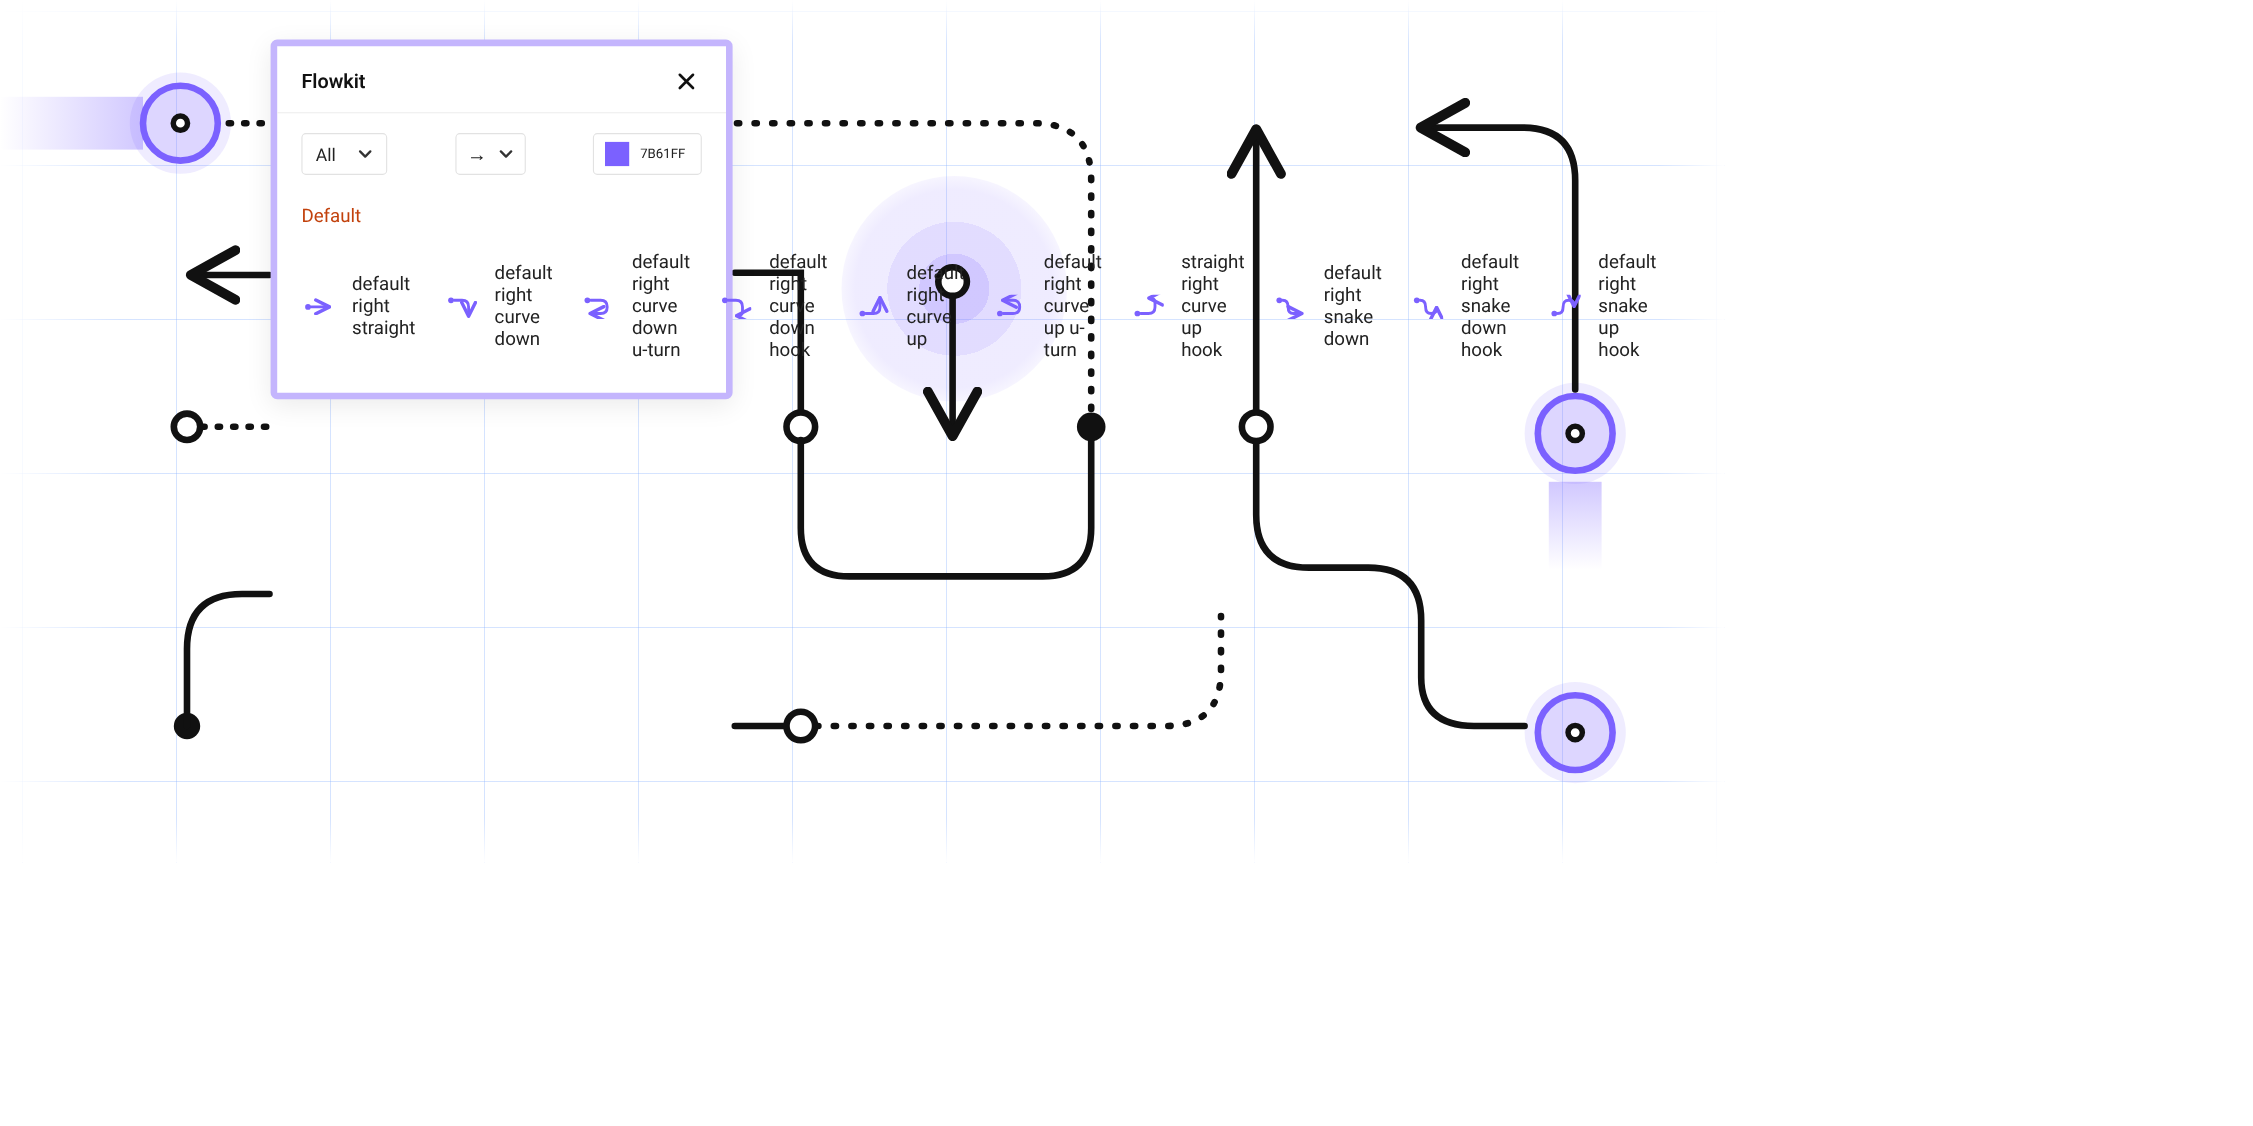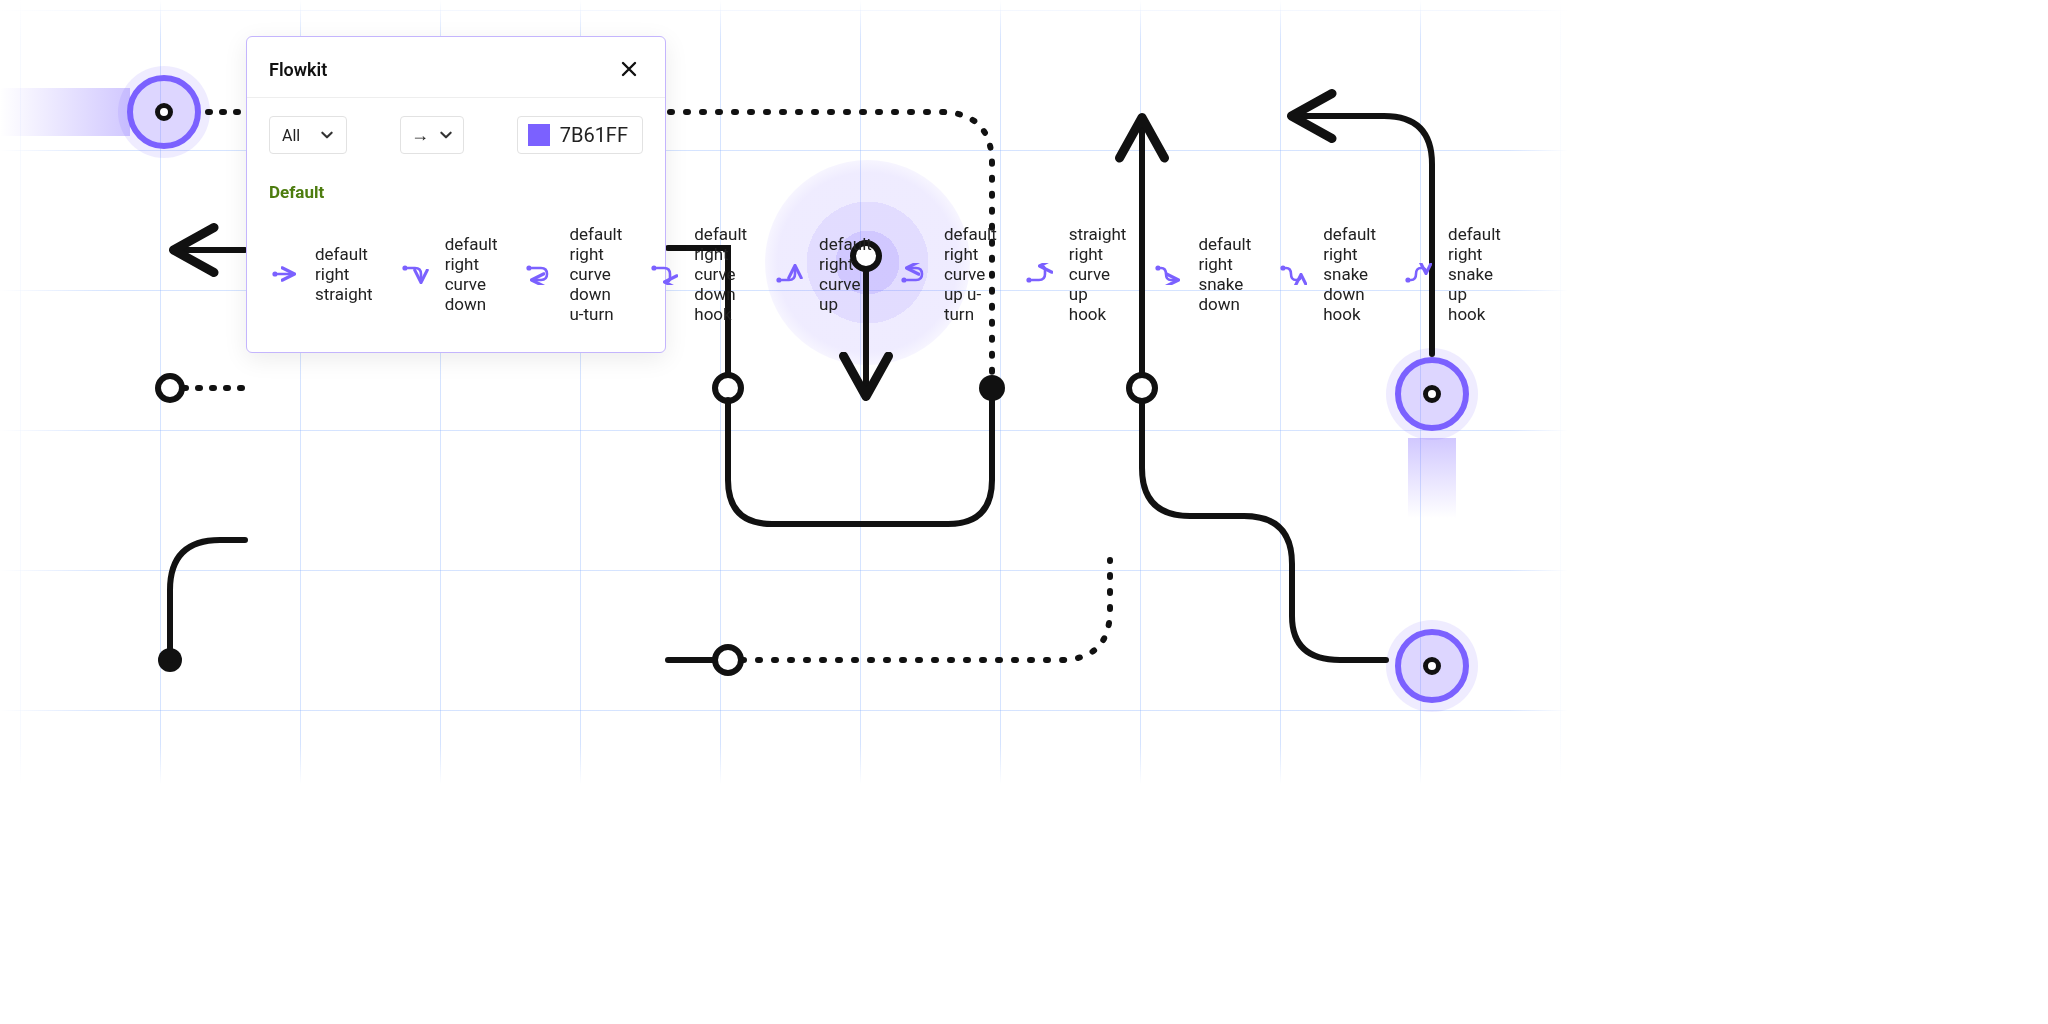"Flowkit" .panel { border: 1px solid #c4b5fd -> 6px solid #c4b5fd }
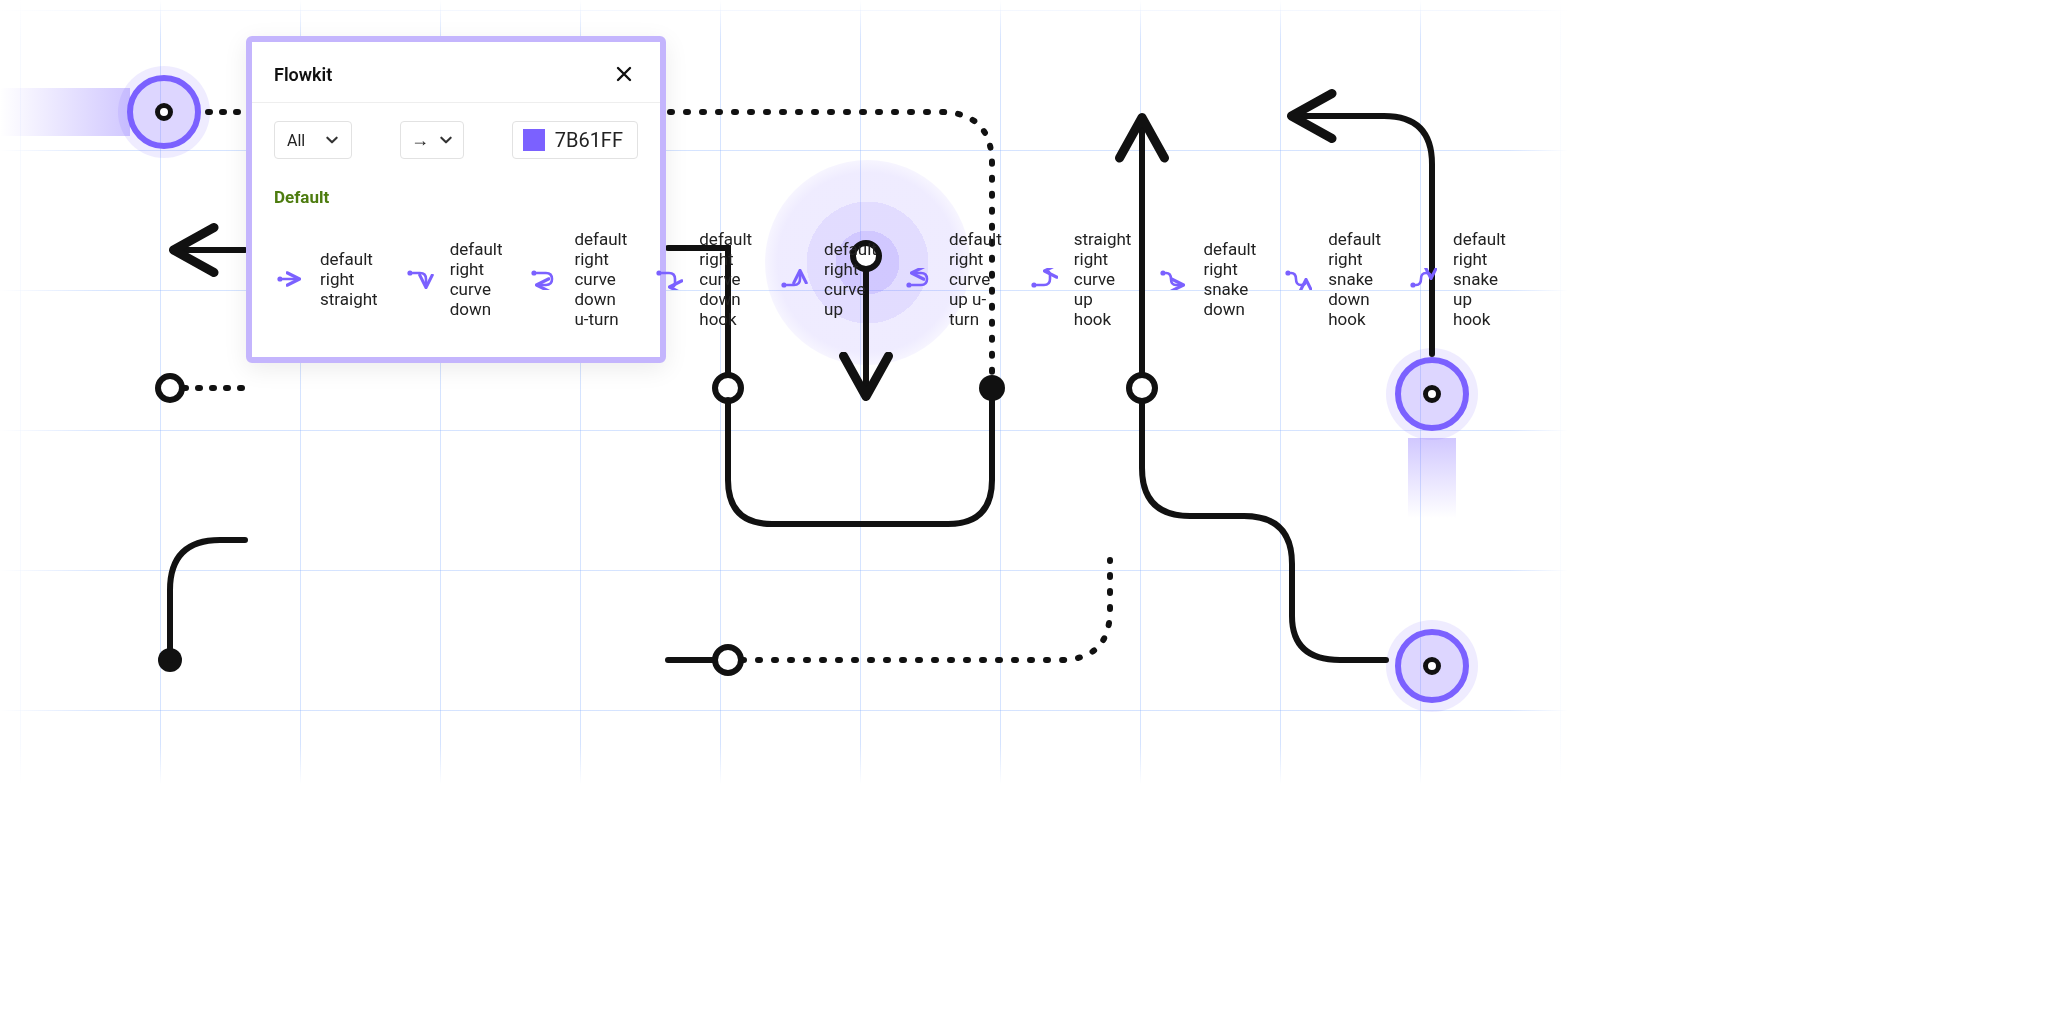"7B61FF" .color-chip { font-size: 20px -> 12px }
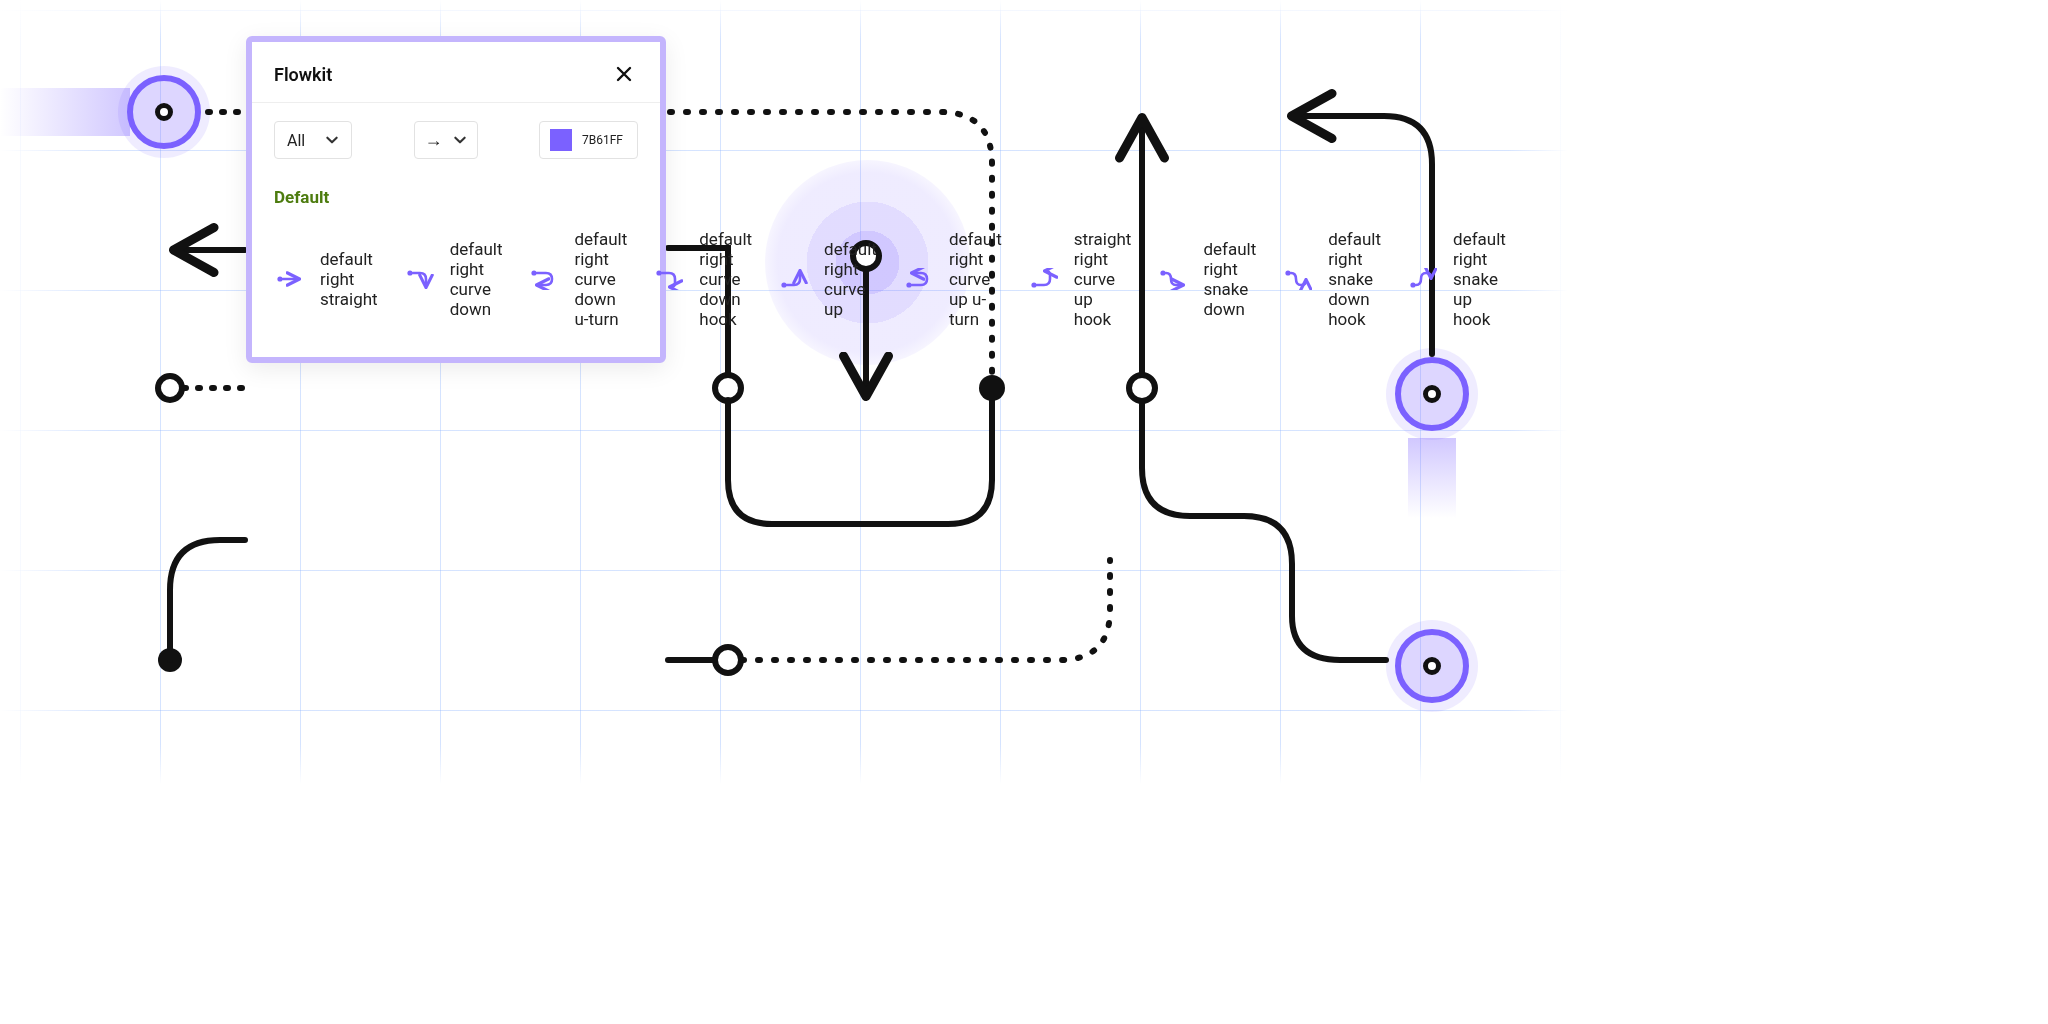"Default" .section-label { color: #4d7c0f -> #c2410c; font-weight: 700 -> 400 }
